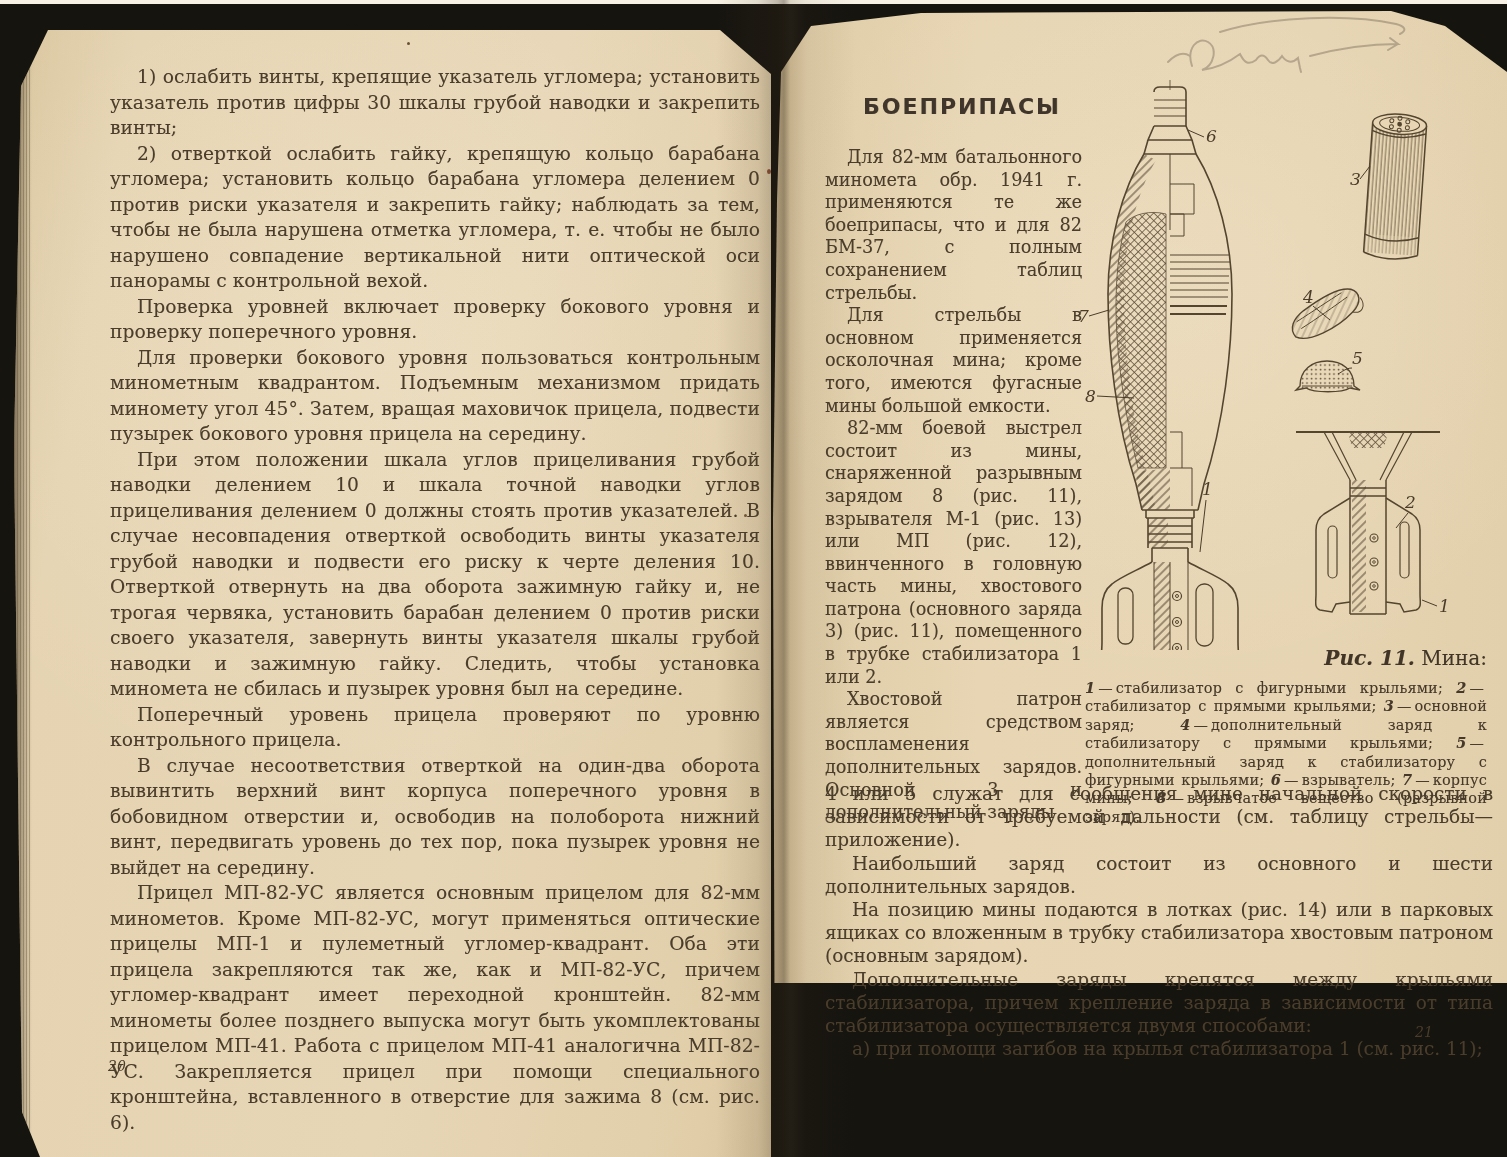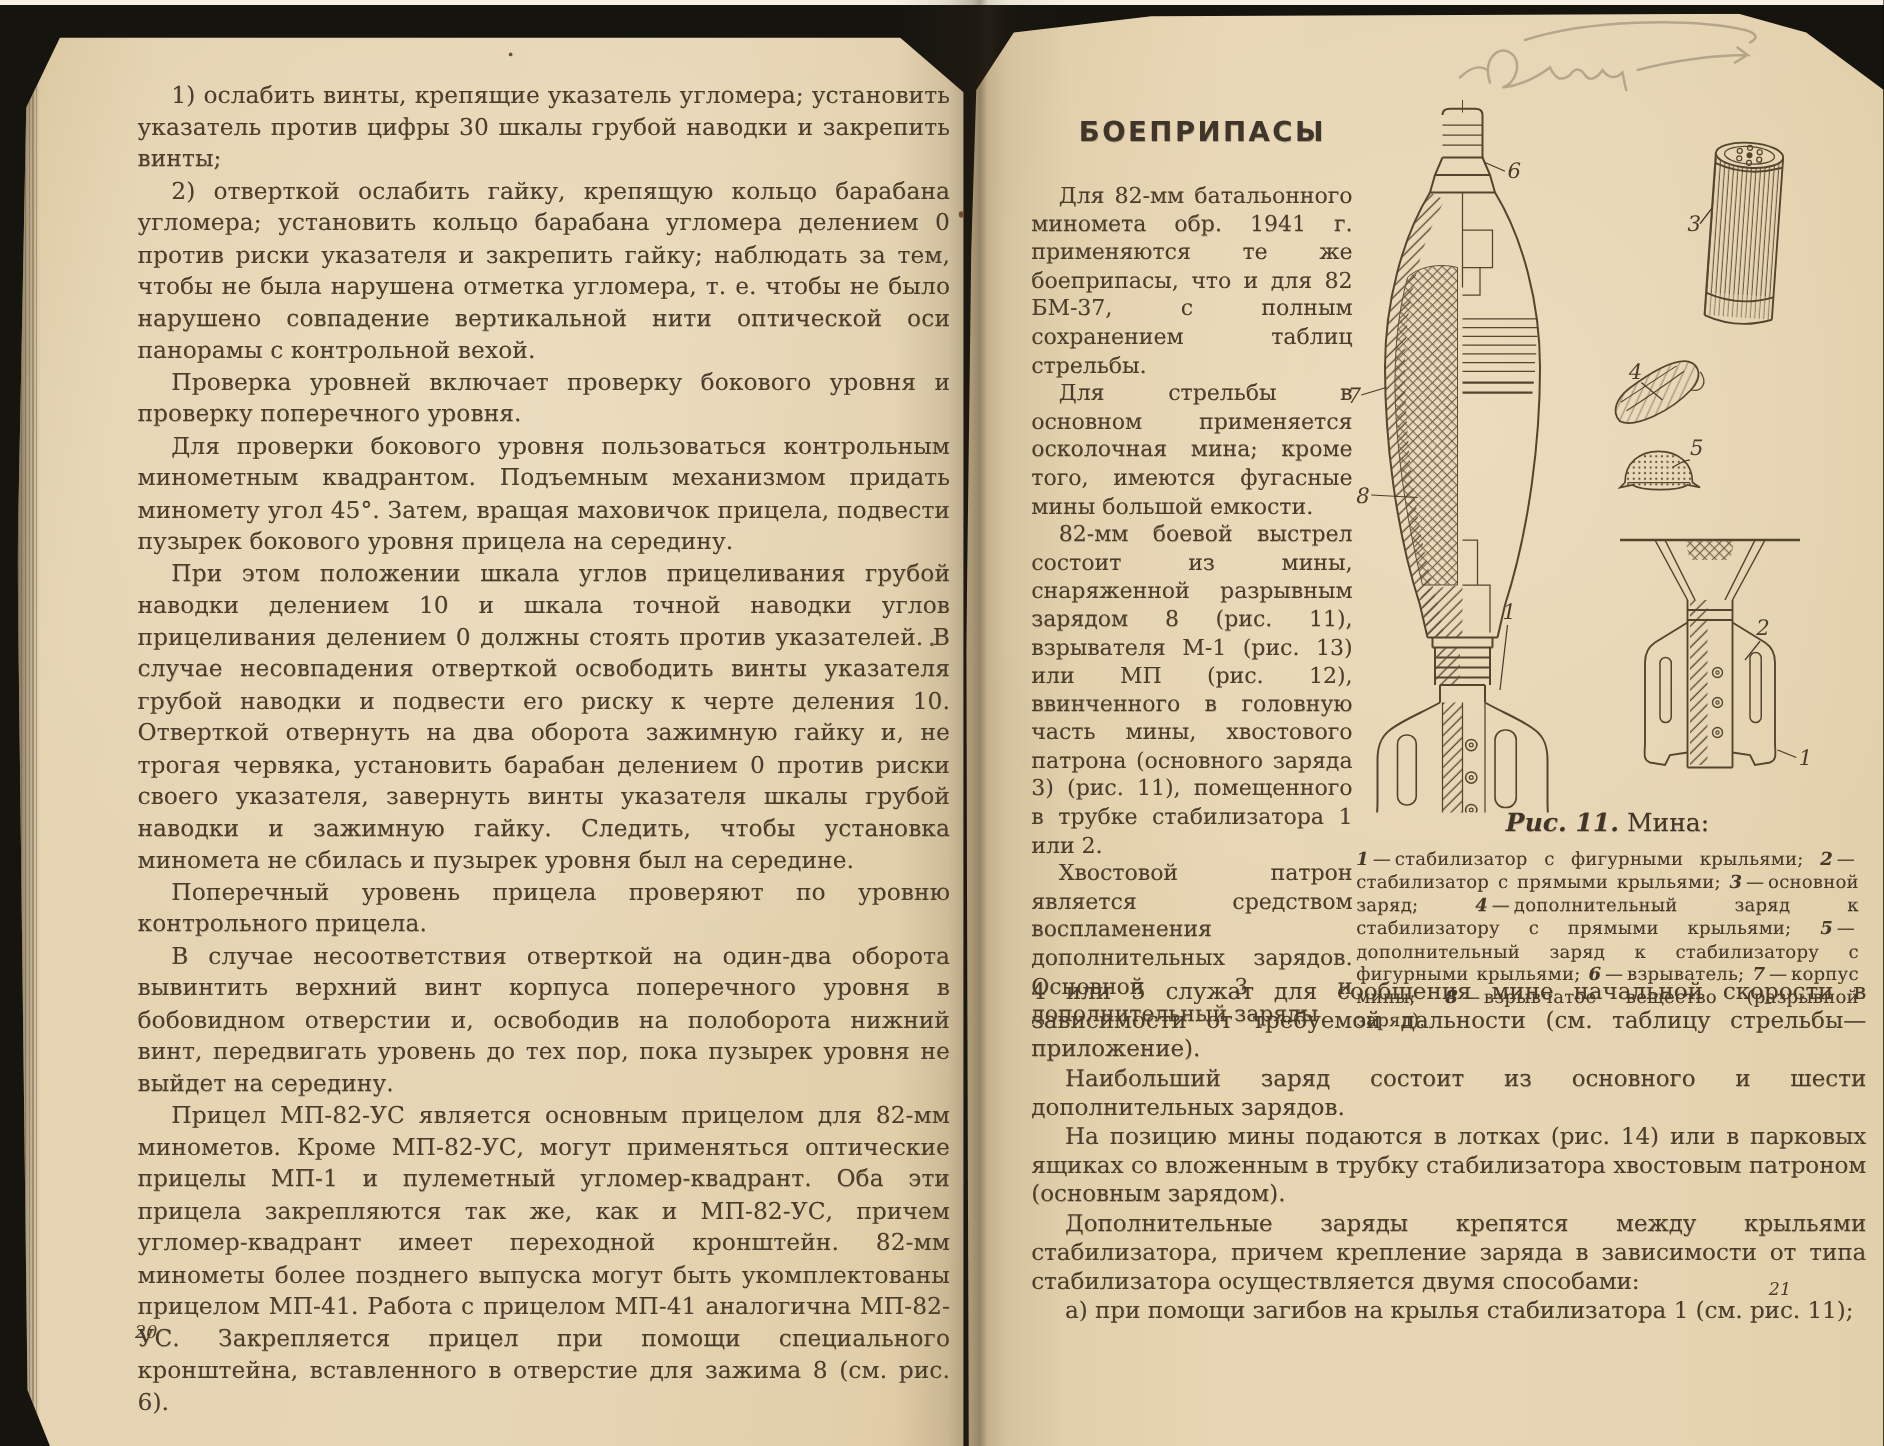"БОЕПРИПАСЫ" .page-right { height: 1157px -> 983px }
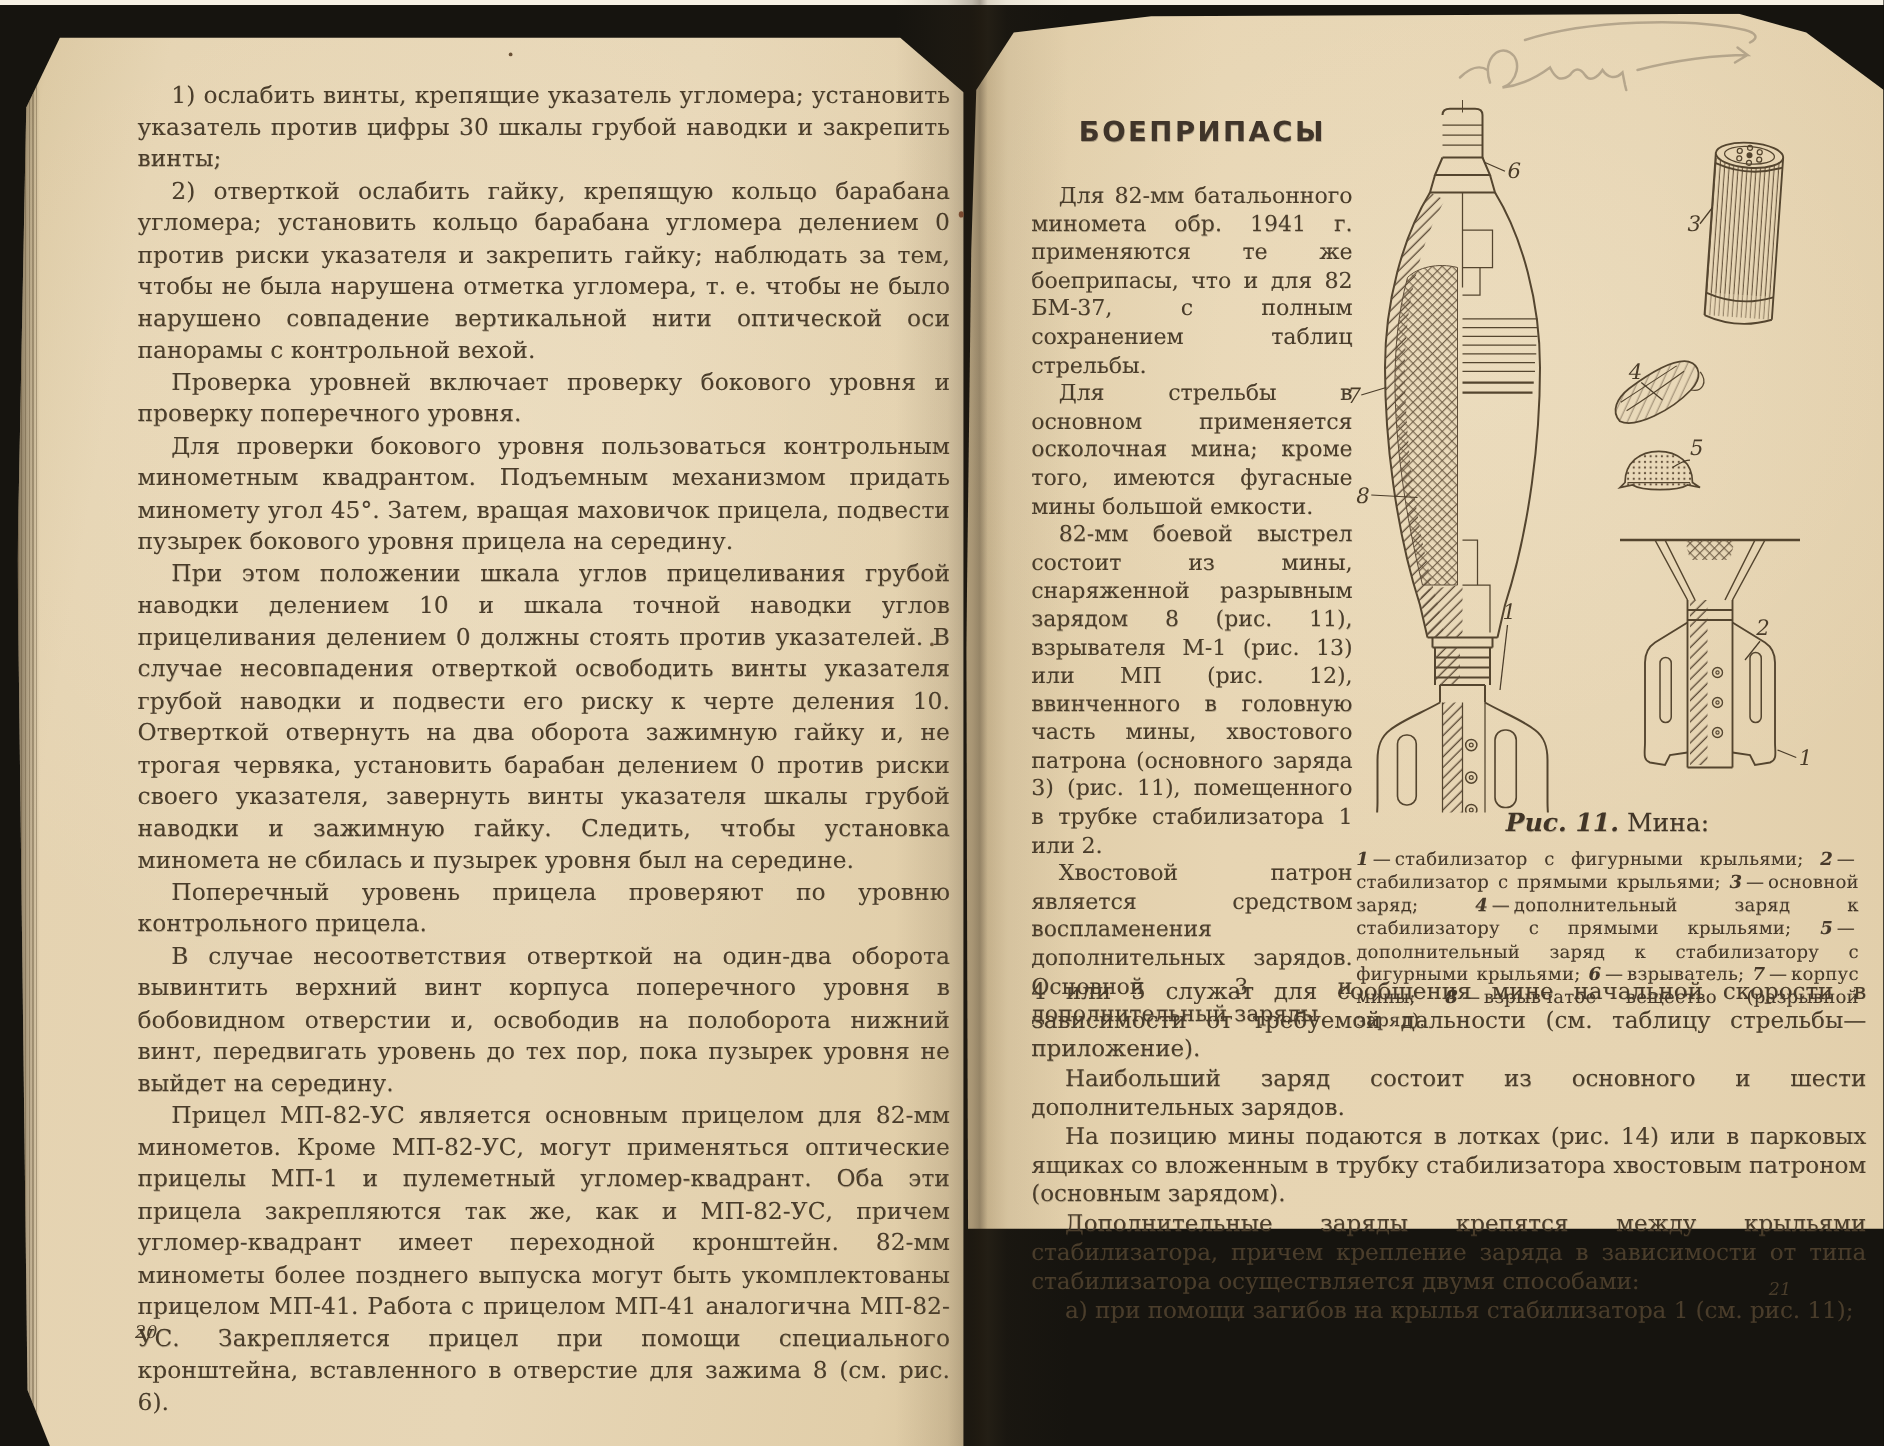"Рис. 11. Мина:" .cap-title { text-align: center -> right }
